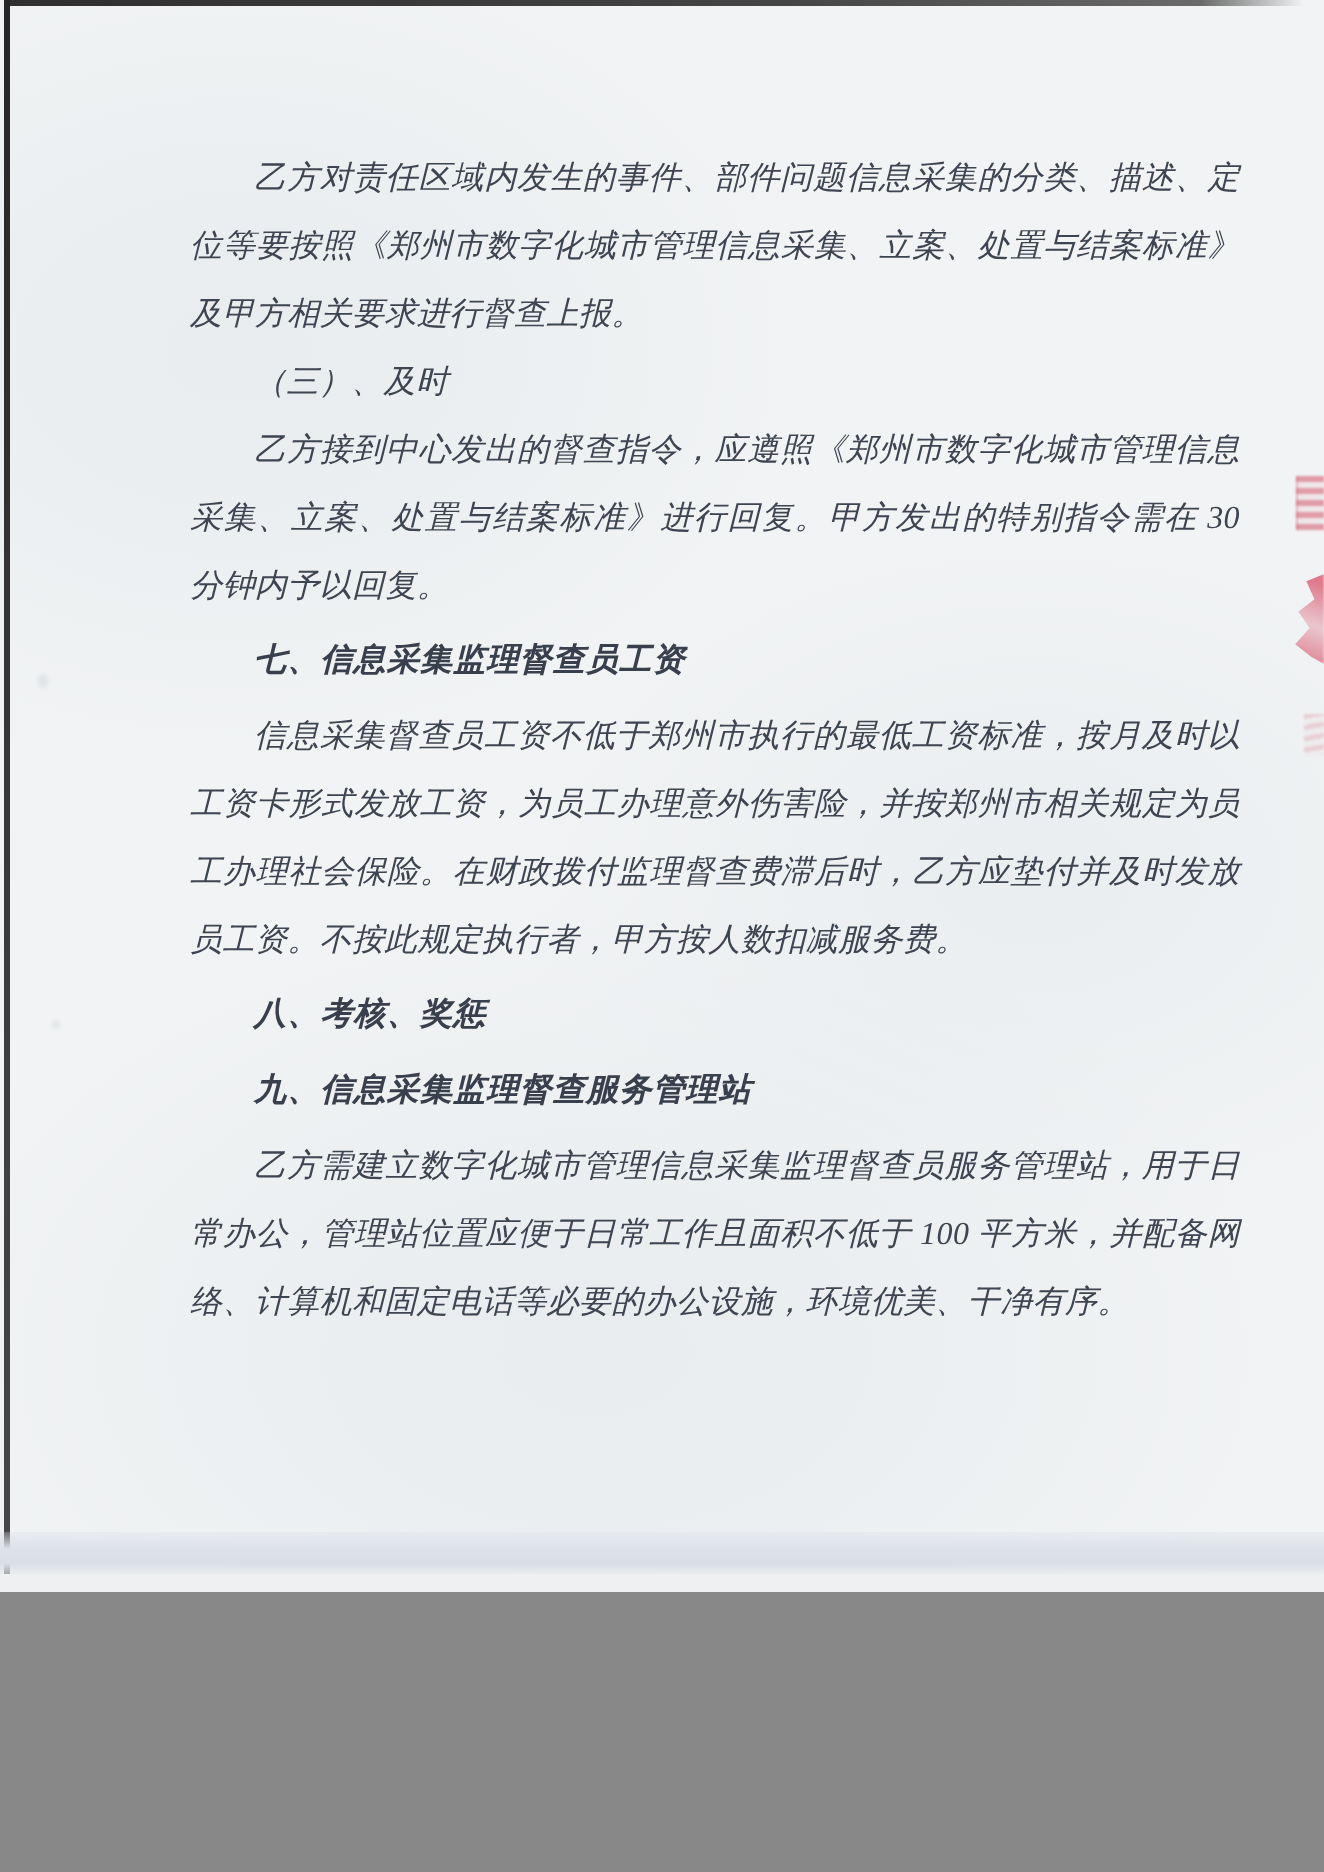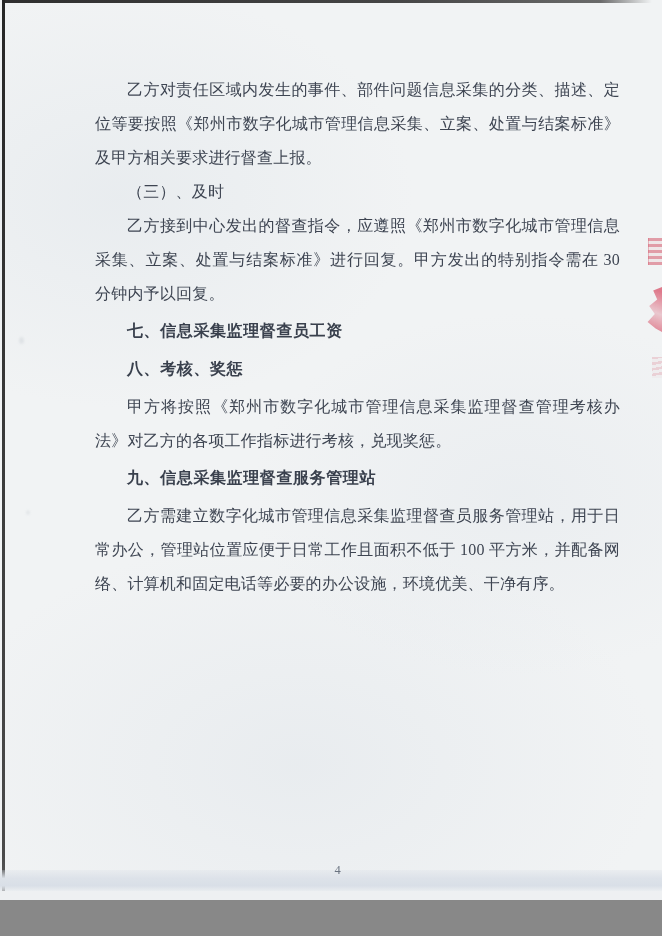"乙方对责任区域内发生的事件、部件问题信息采集的分类、描述、定位等要按照《郑州市数" .scan { font-style: none -> italic; height: 900px -> 796px }
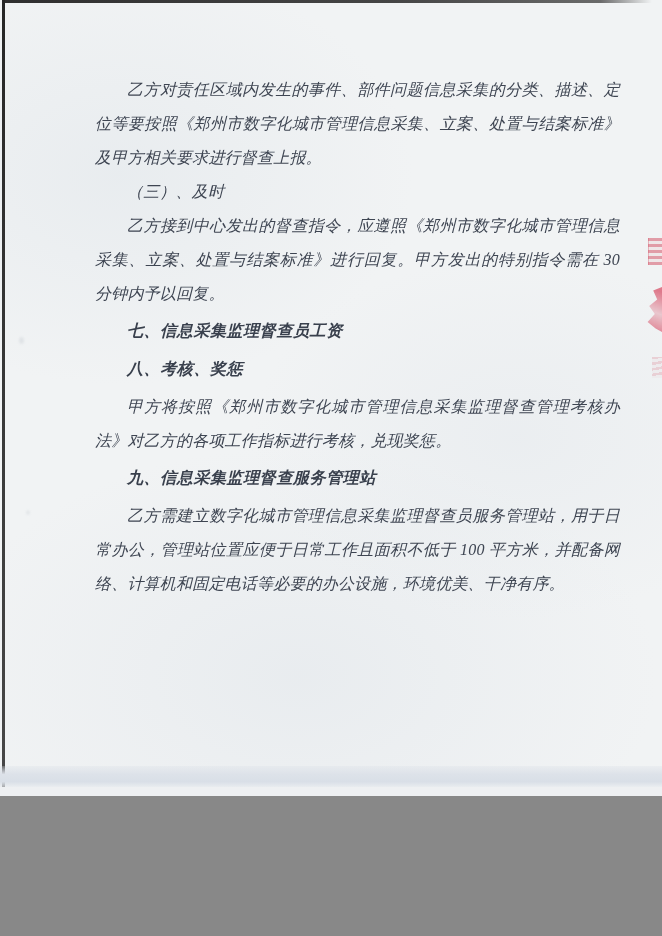"信息采集督查员工资不低于郑州市执行的最低工资标准，按月及时以工资卡形式发放工资，" p.body { html: none -> <p>信息采集督查员工资不低于郑州市执行的最低工资标准，按月及时以工资卡形式发放工资，为员工办理意外伤害险，并按郑州市相关规定为员工办理社会保险。在财政拨付监理督查费滞后时，乙方应垫付并及时发放员工资。不按此规定执行者，甲方按人数扣减服务费。</p> }
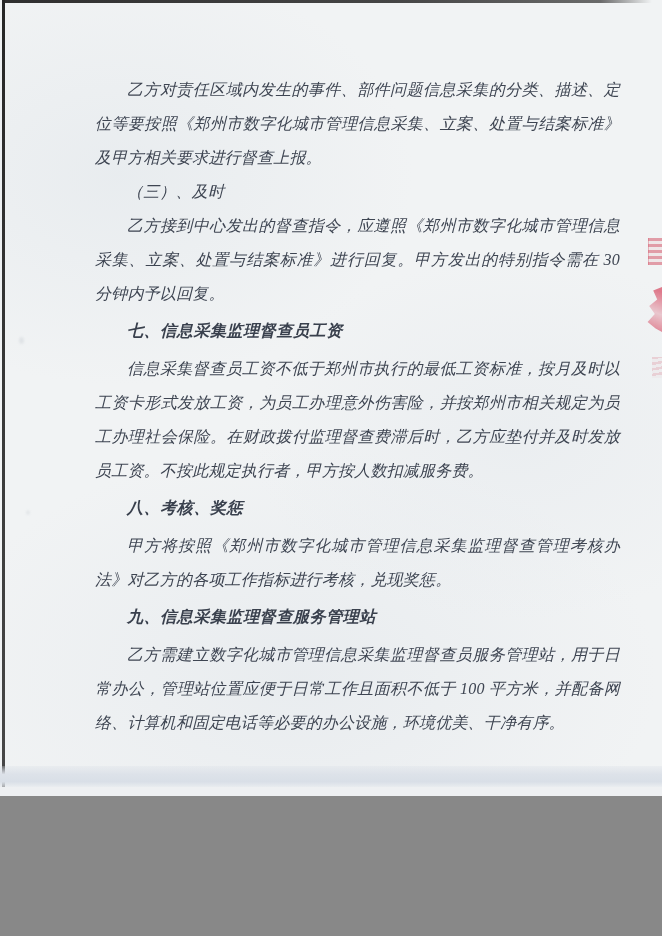"甲方将按照《郑州市数字化城市管理信息采集监理督查管理考核办法》对乙方的各项工作指" p.body { html: <p>甲方将按照《郑州市数字化城市管理信息采集监理督查管理考核办法》对乙方的各项工作指标进行考核，兑现奖惩。</p> -> none }
